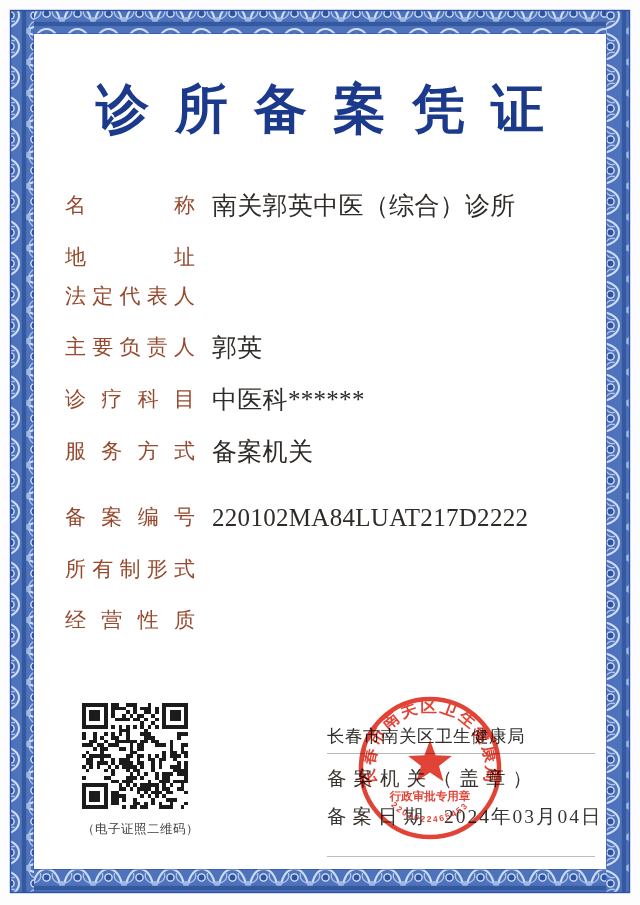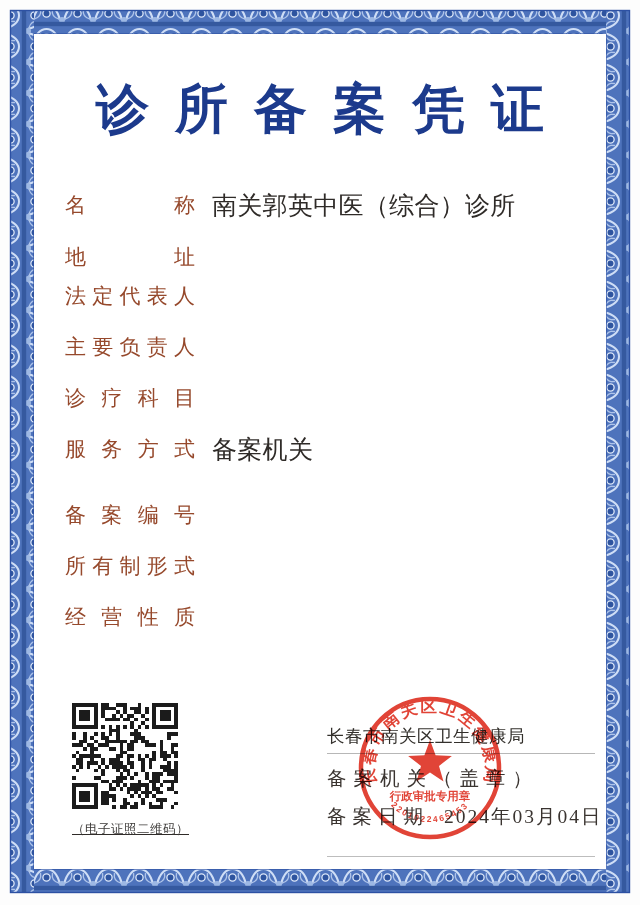"郭英" span.val { html: none -> <span>郭英</span> }
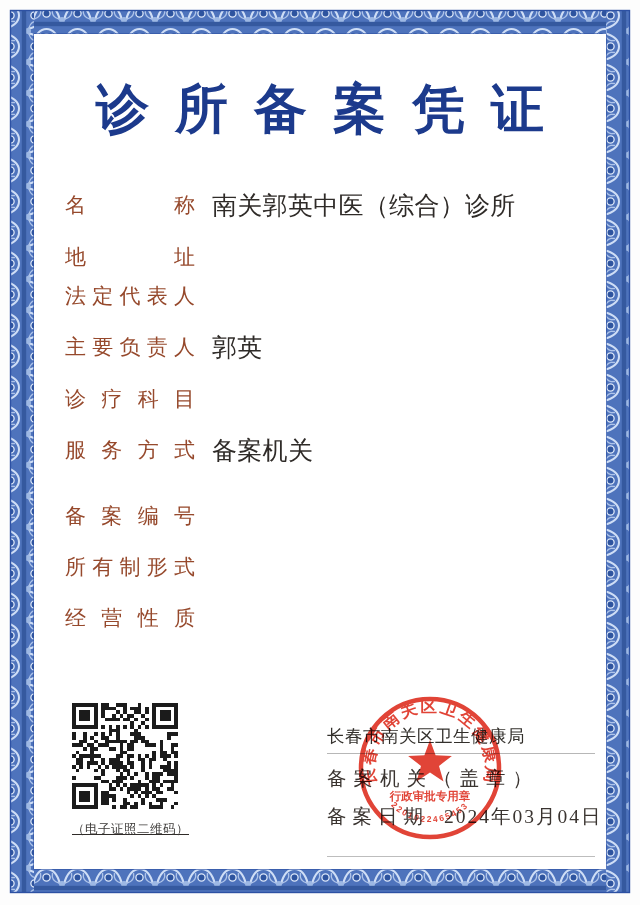"中医科******" span.val { html: none -> <span>中医科******</span> }
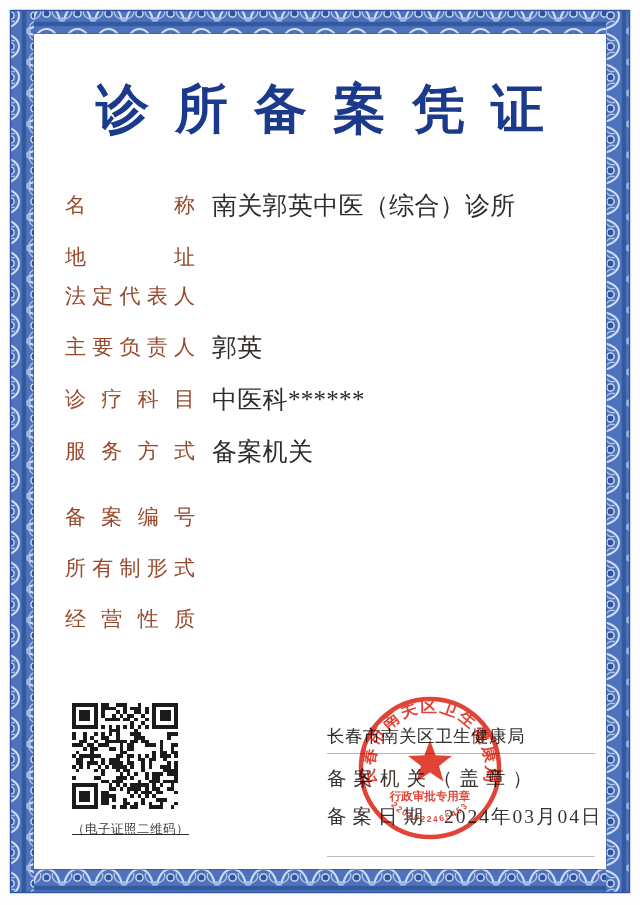"220102MA84LUAT217D2222" span.val { html: none -> <span>220102MA84LUAT217D2222</span> }
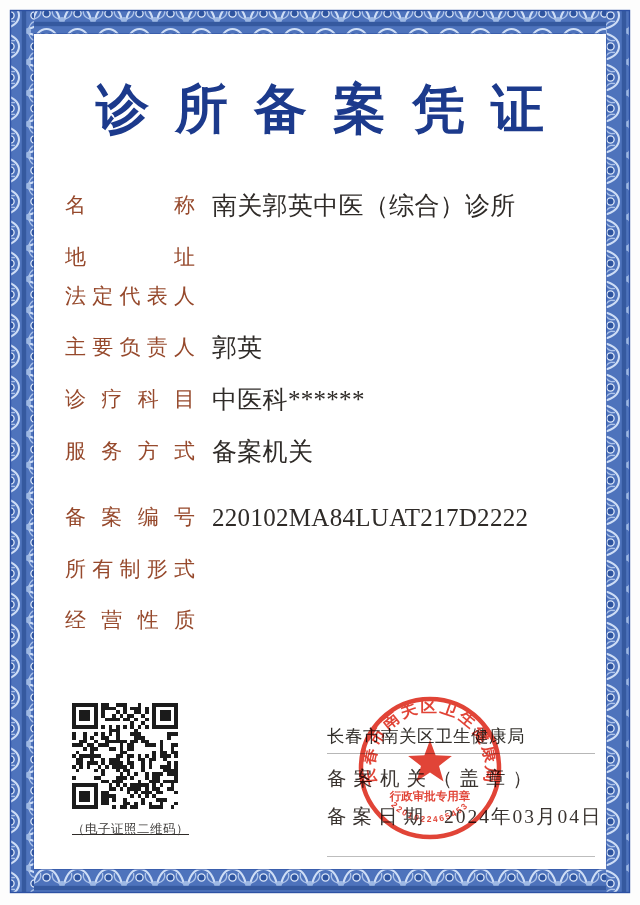"（电子证照二维码）" .qr-block { left: 38px -> 48px; text-decoration: underline -> none }
